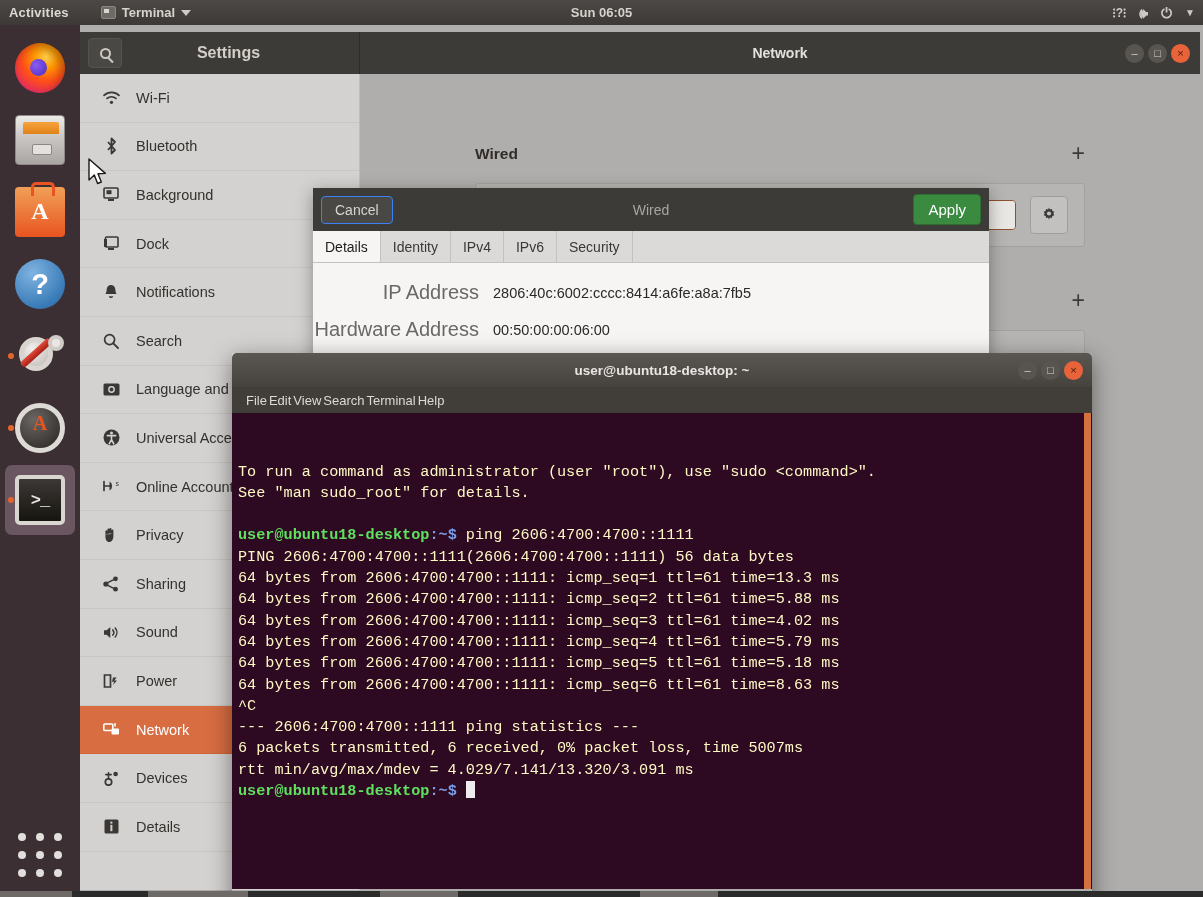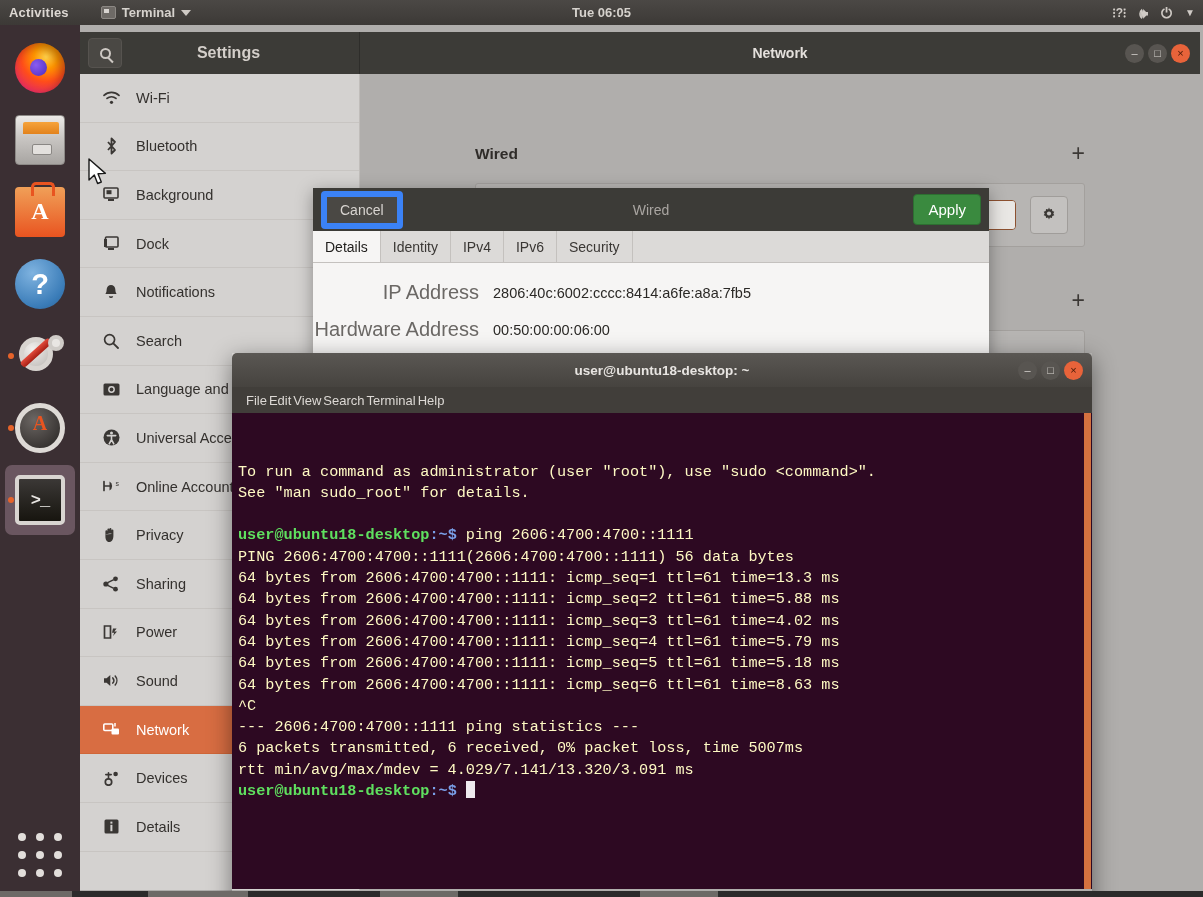"Tue 06:05" span.clock { text: Tue -> Sun }
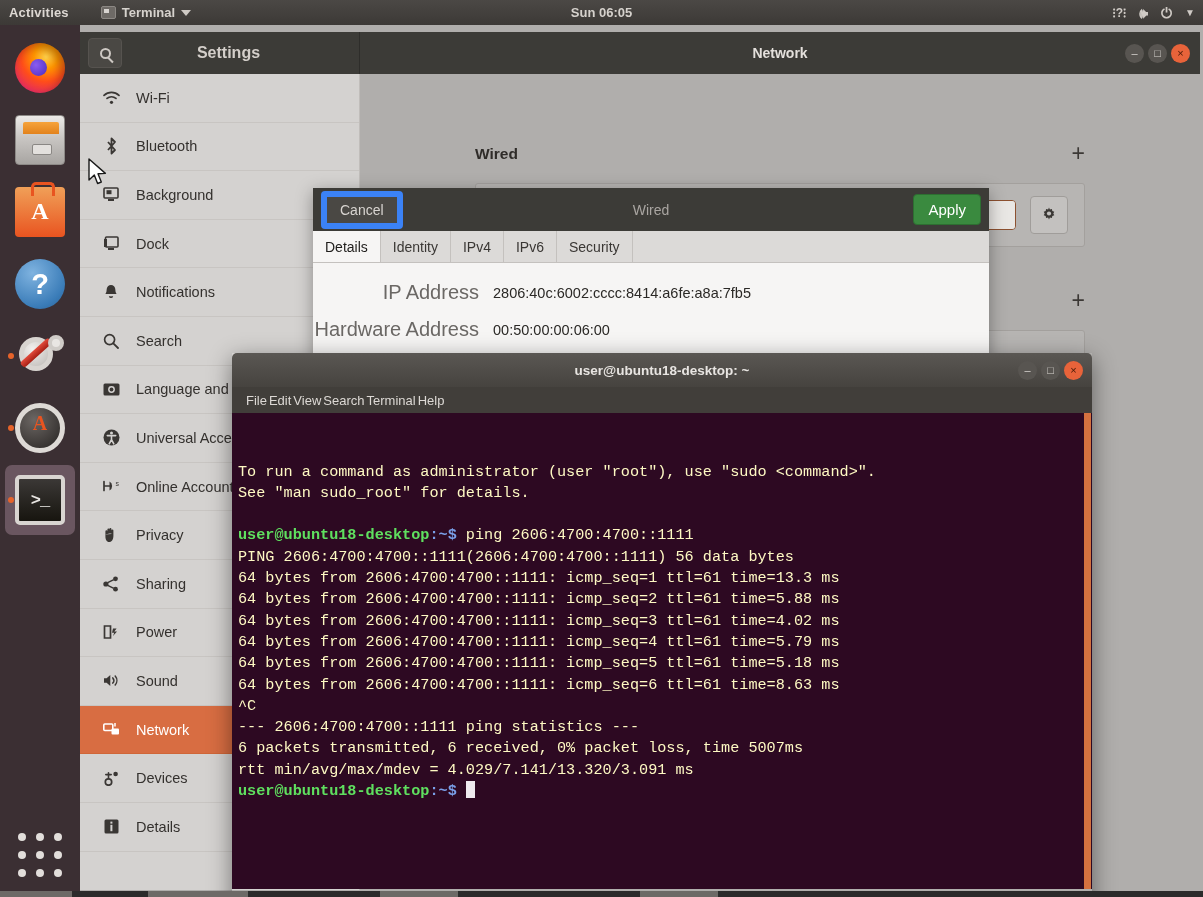"Cancel" #wired-head .cancel { border: 6px solid #3b82f6 -> 1px solid #3b82f6 }
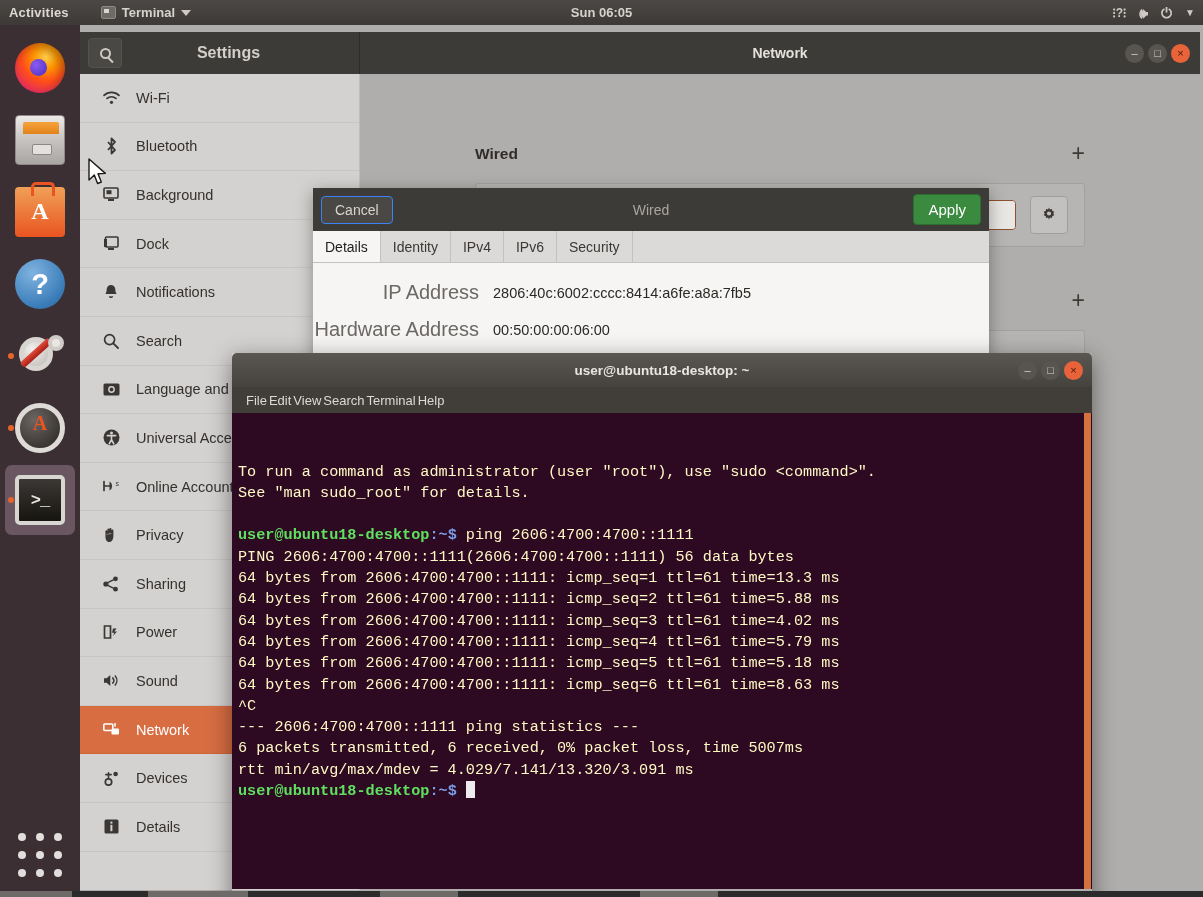"Power" div.side-item { order: before "Sound" -> after "Sound" }
